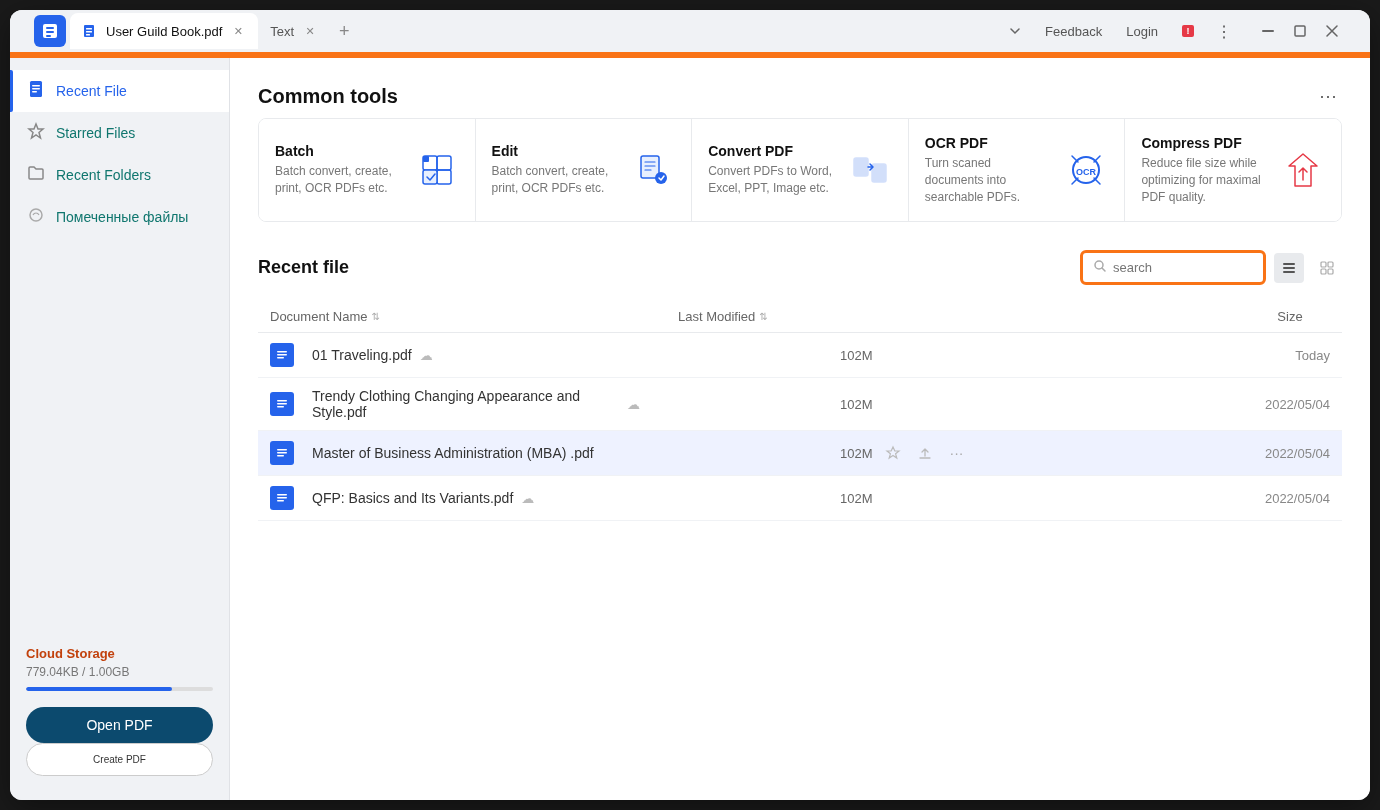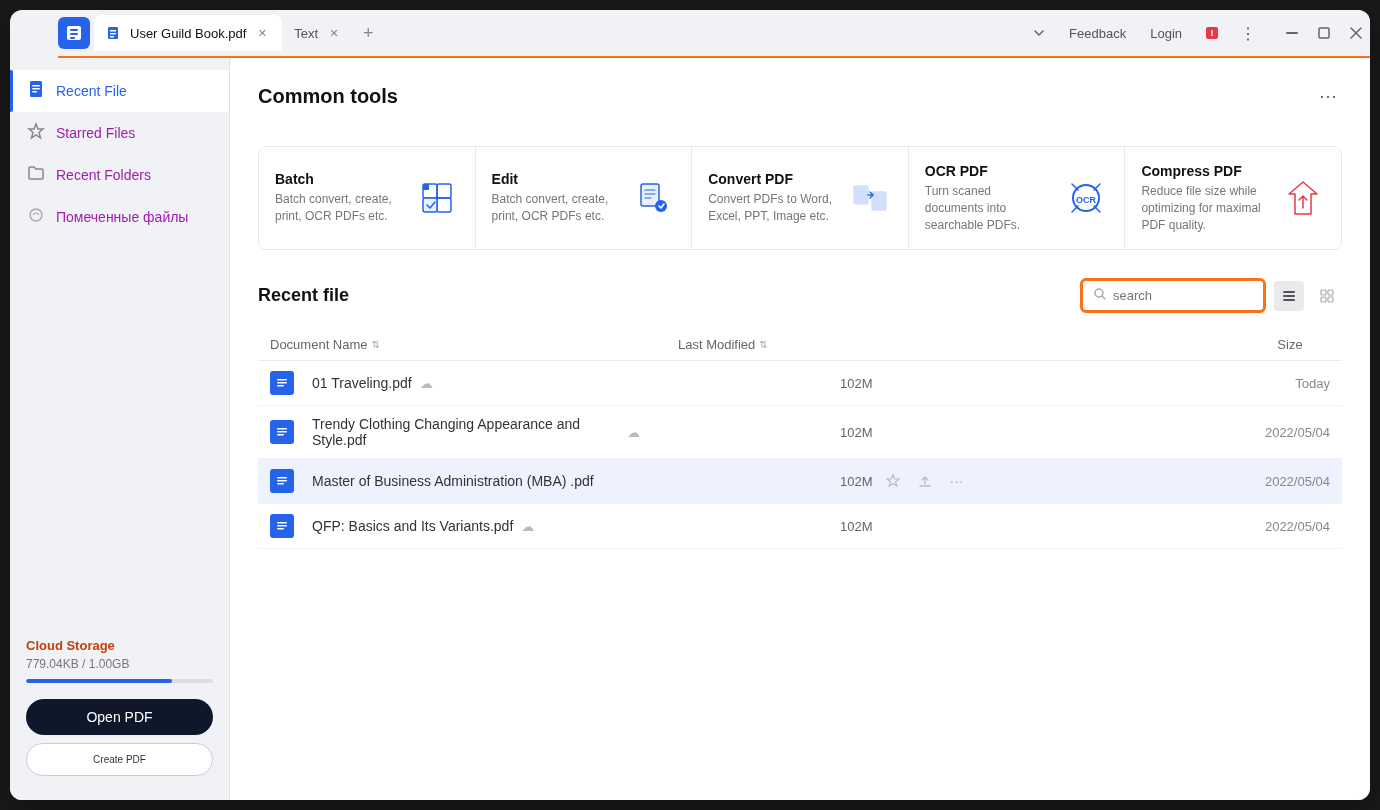"User Guild Book.pdf" .title-bar { border-bottom: 2px solid #f97316 -> 6px solid #f97316; margin-left: 48px -> none; padding: 0 0 -> 0 24px }
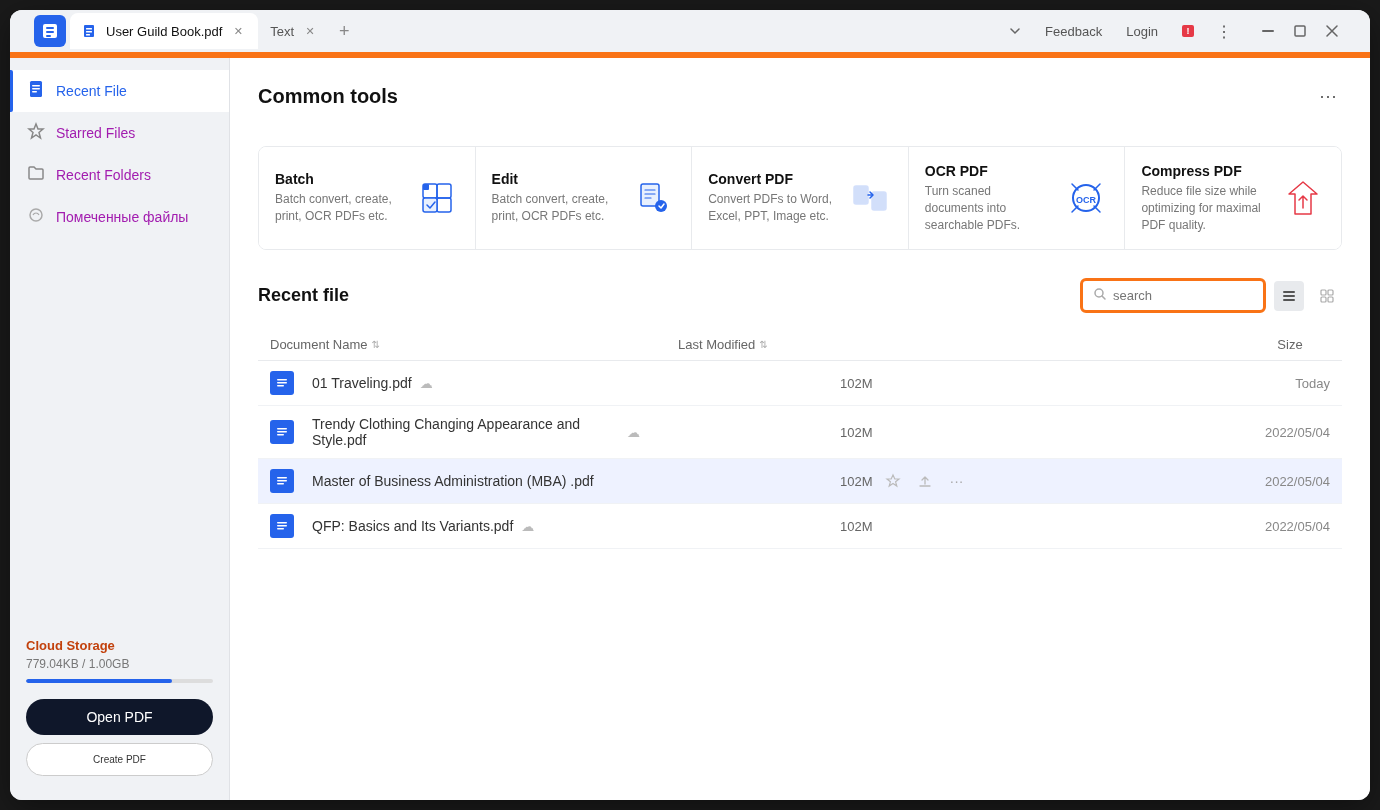"Common tools" .common-tools-header { margin-bottom: 36px -> 8px }
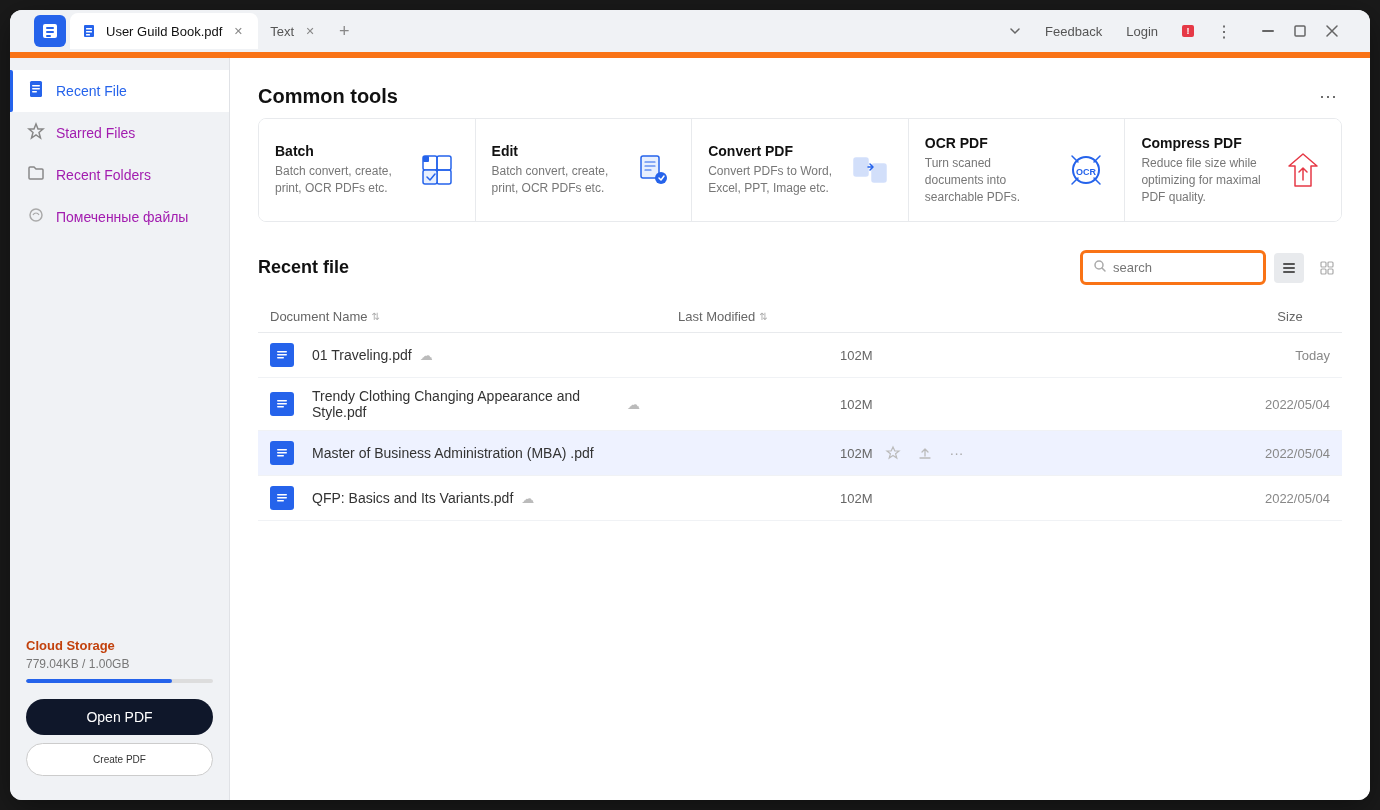"Starred Files" .sidebar-item { color: #a21caf -> #0f766e }
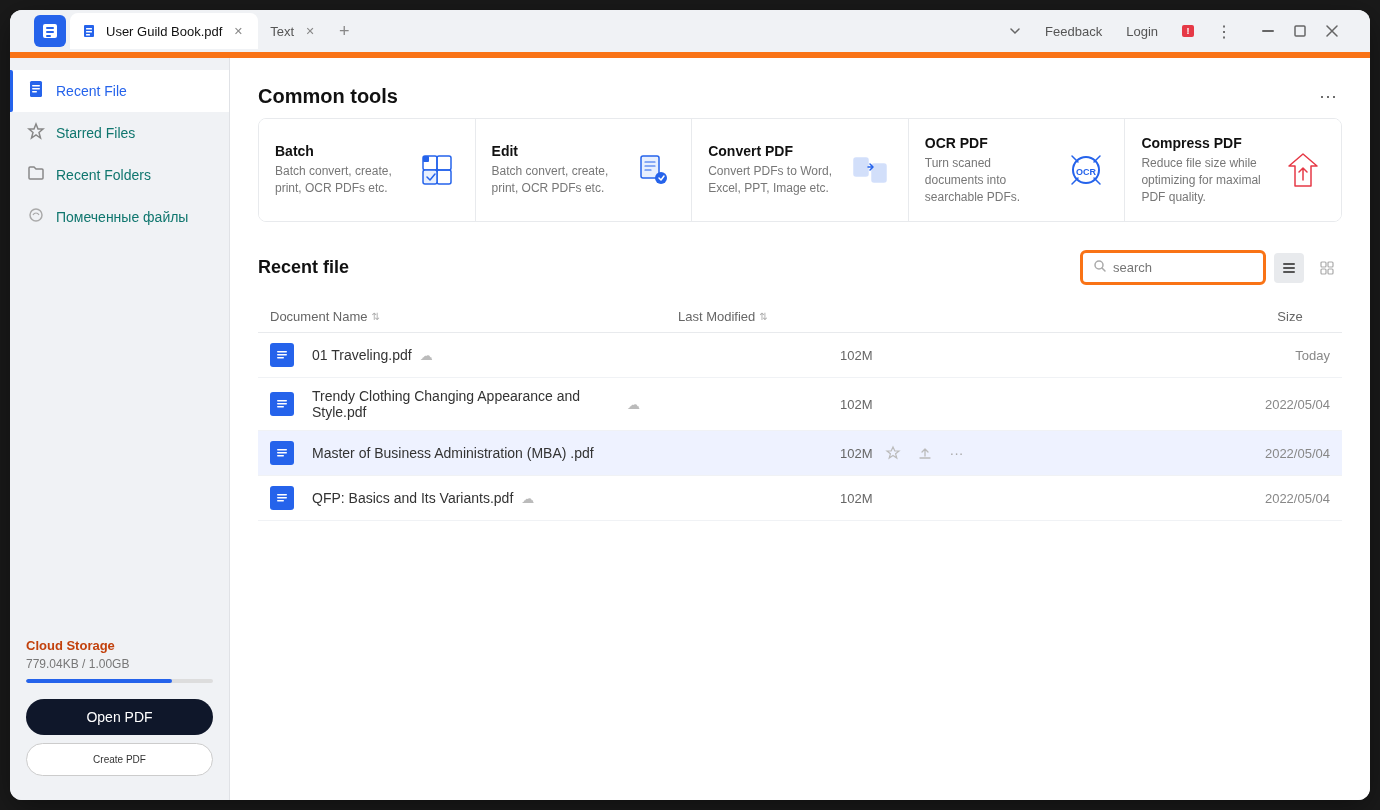"Open PDF" .btn-open-pdf { background: #0f172a -> #0c4a6e; margin-bottom: 8px -> 0 }
